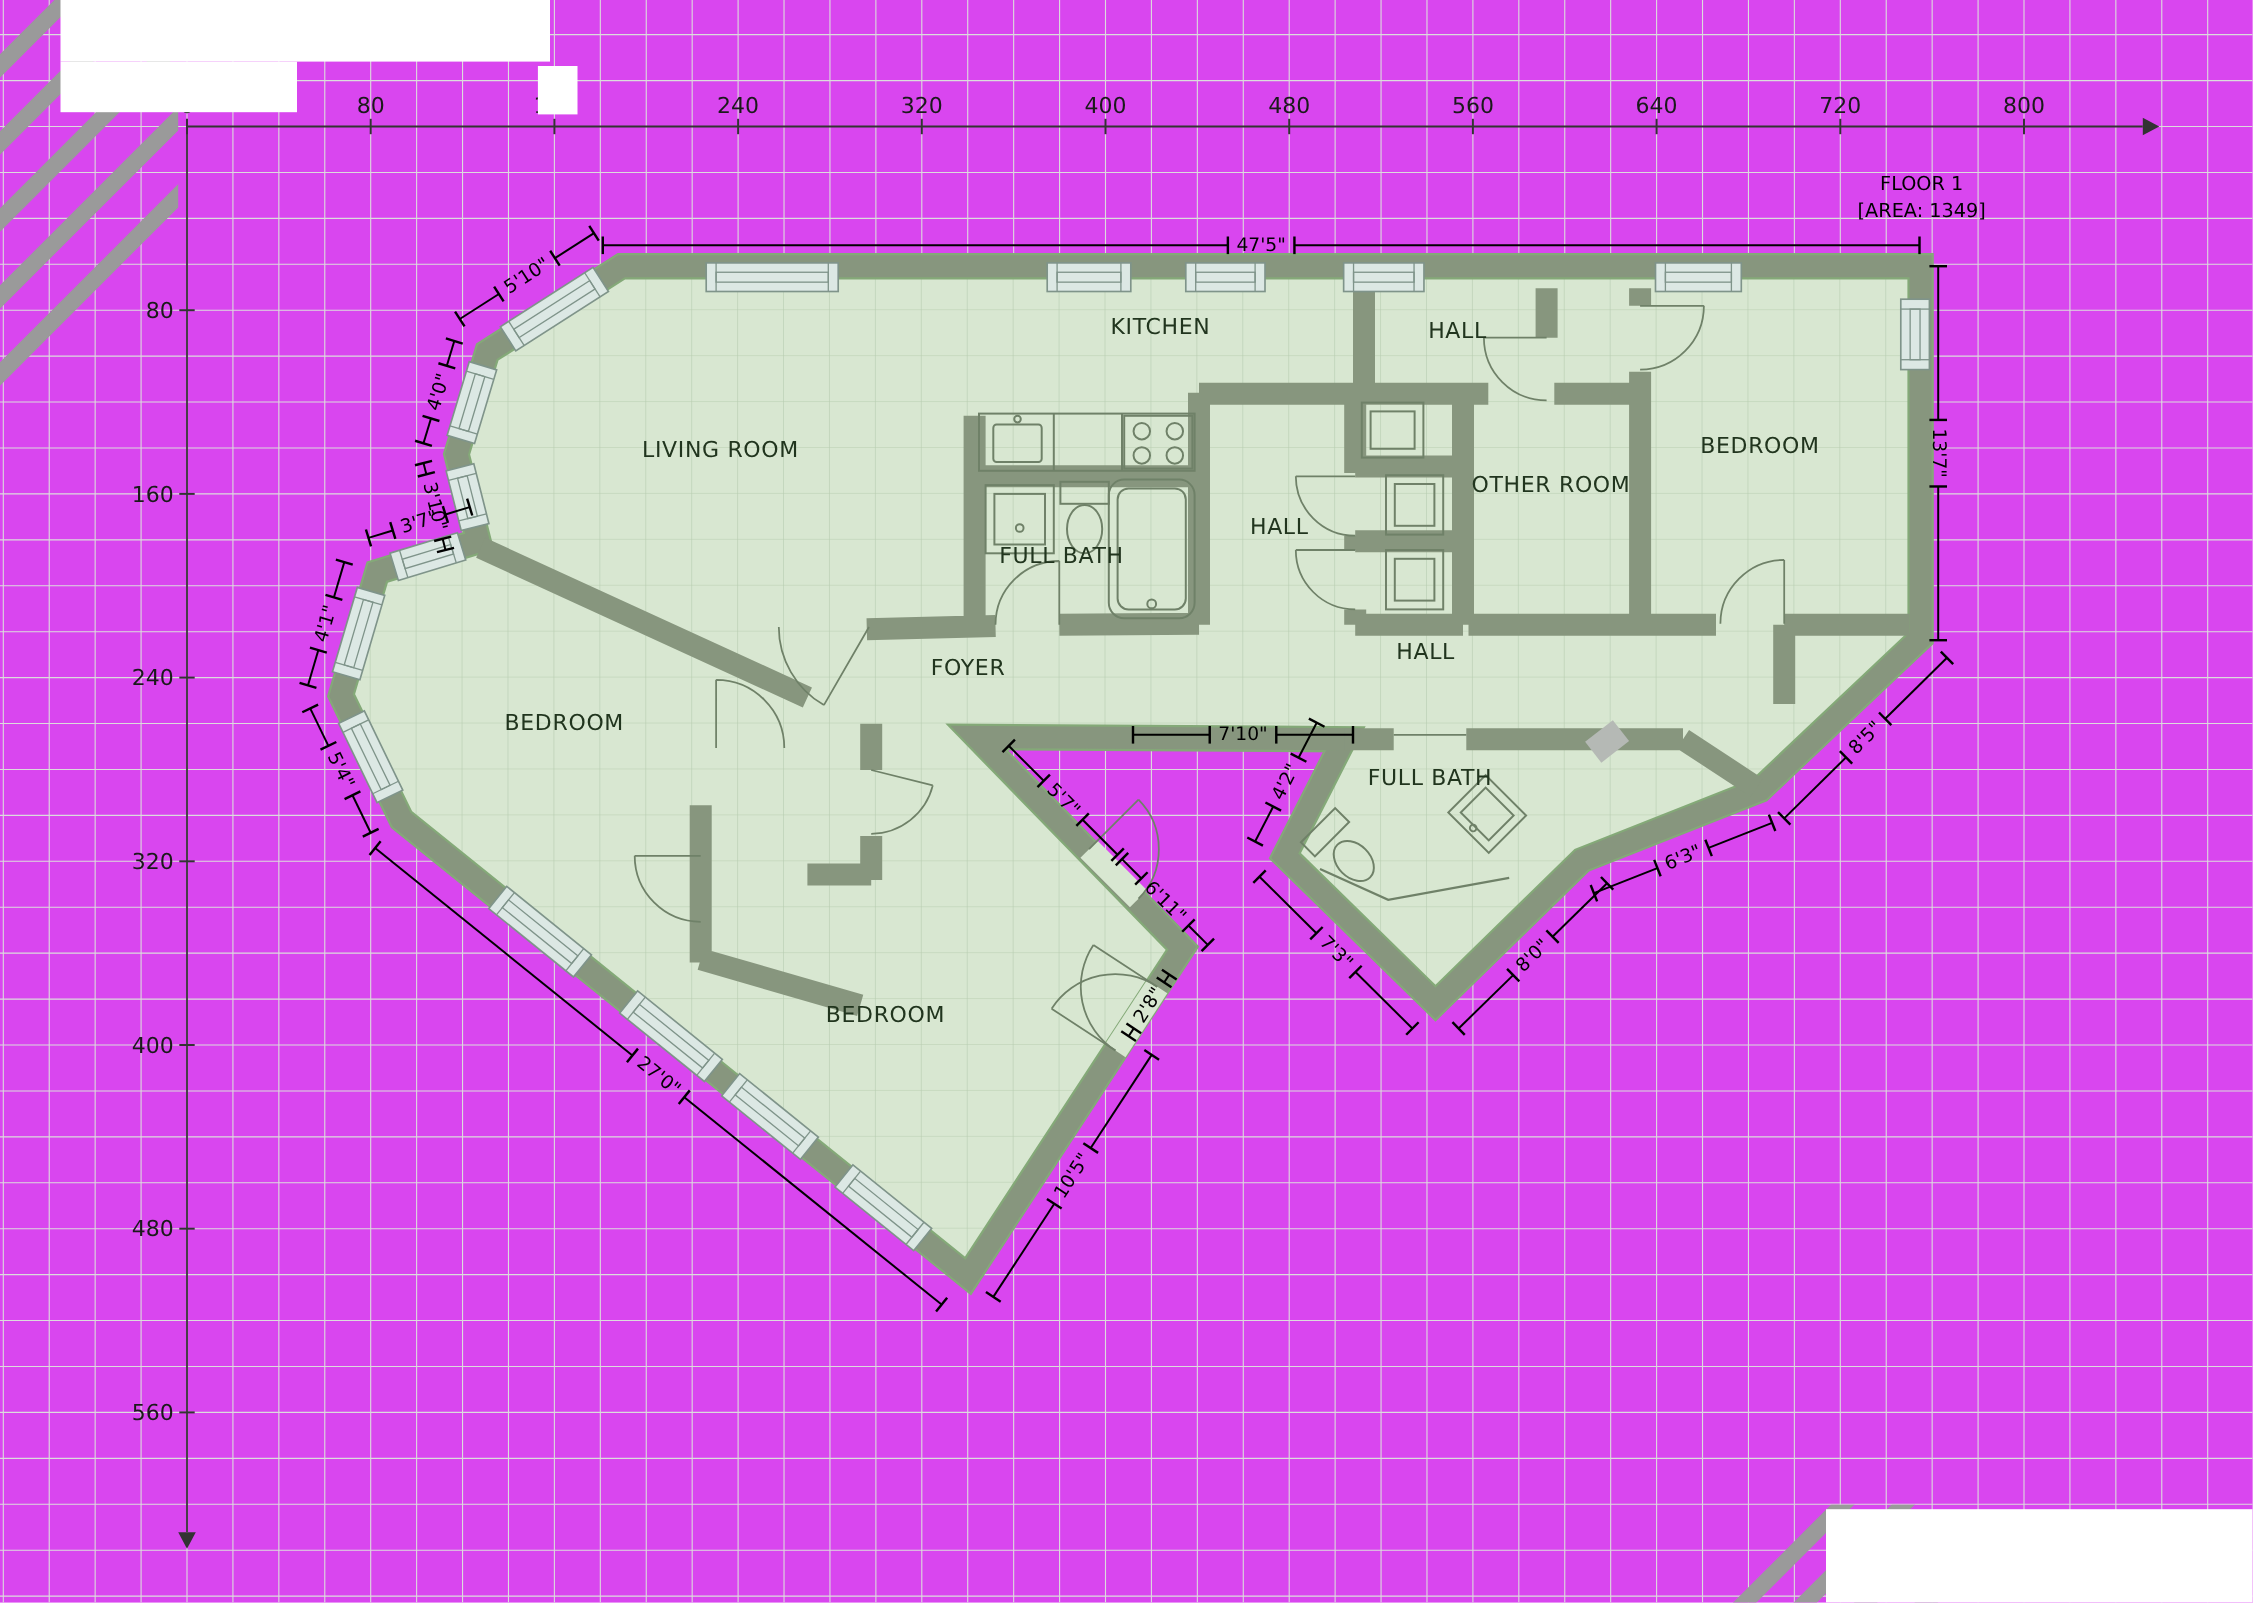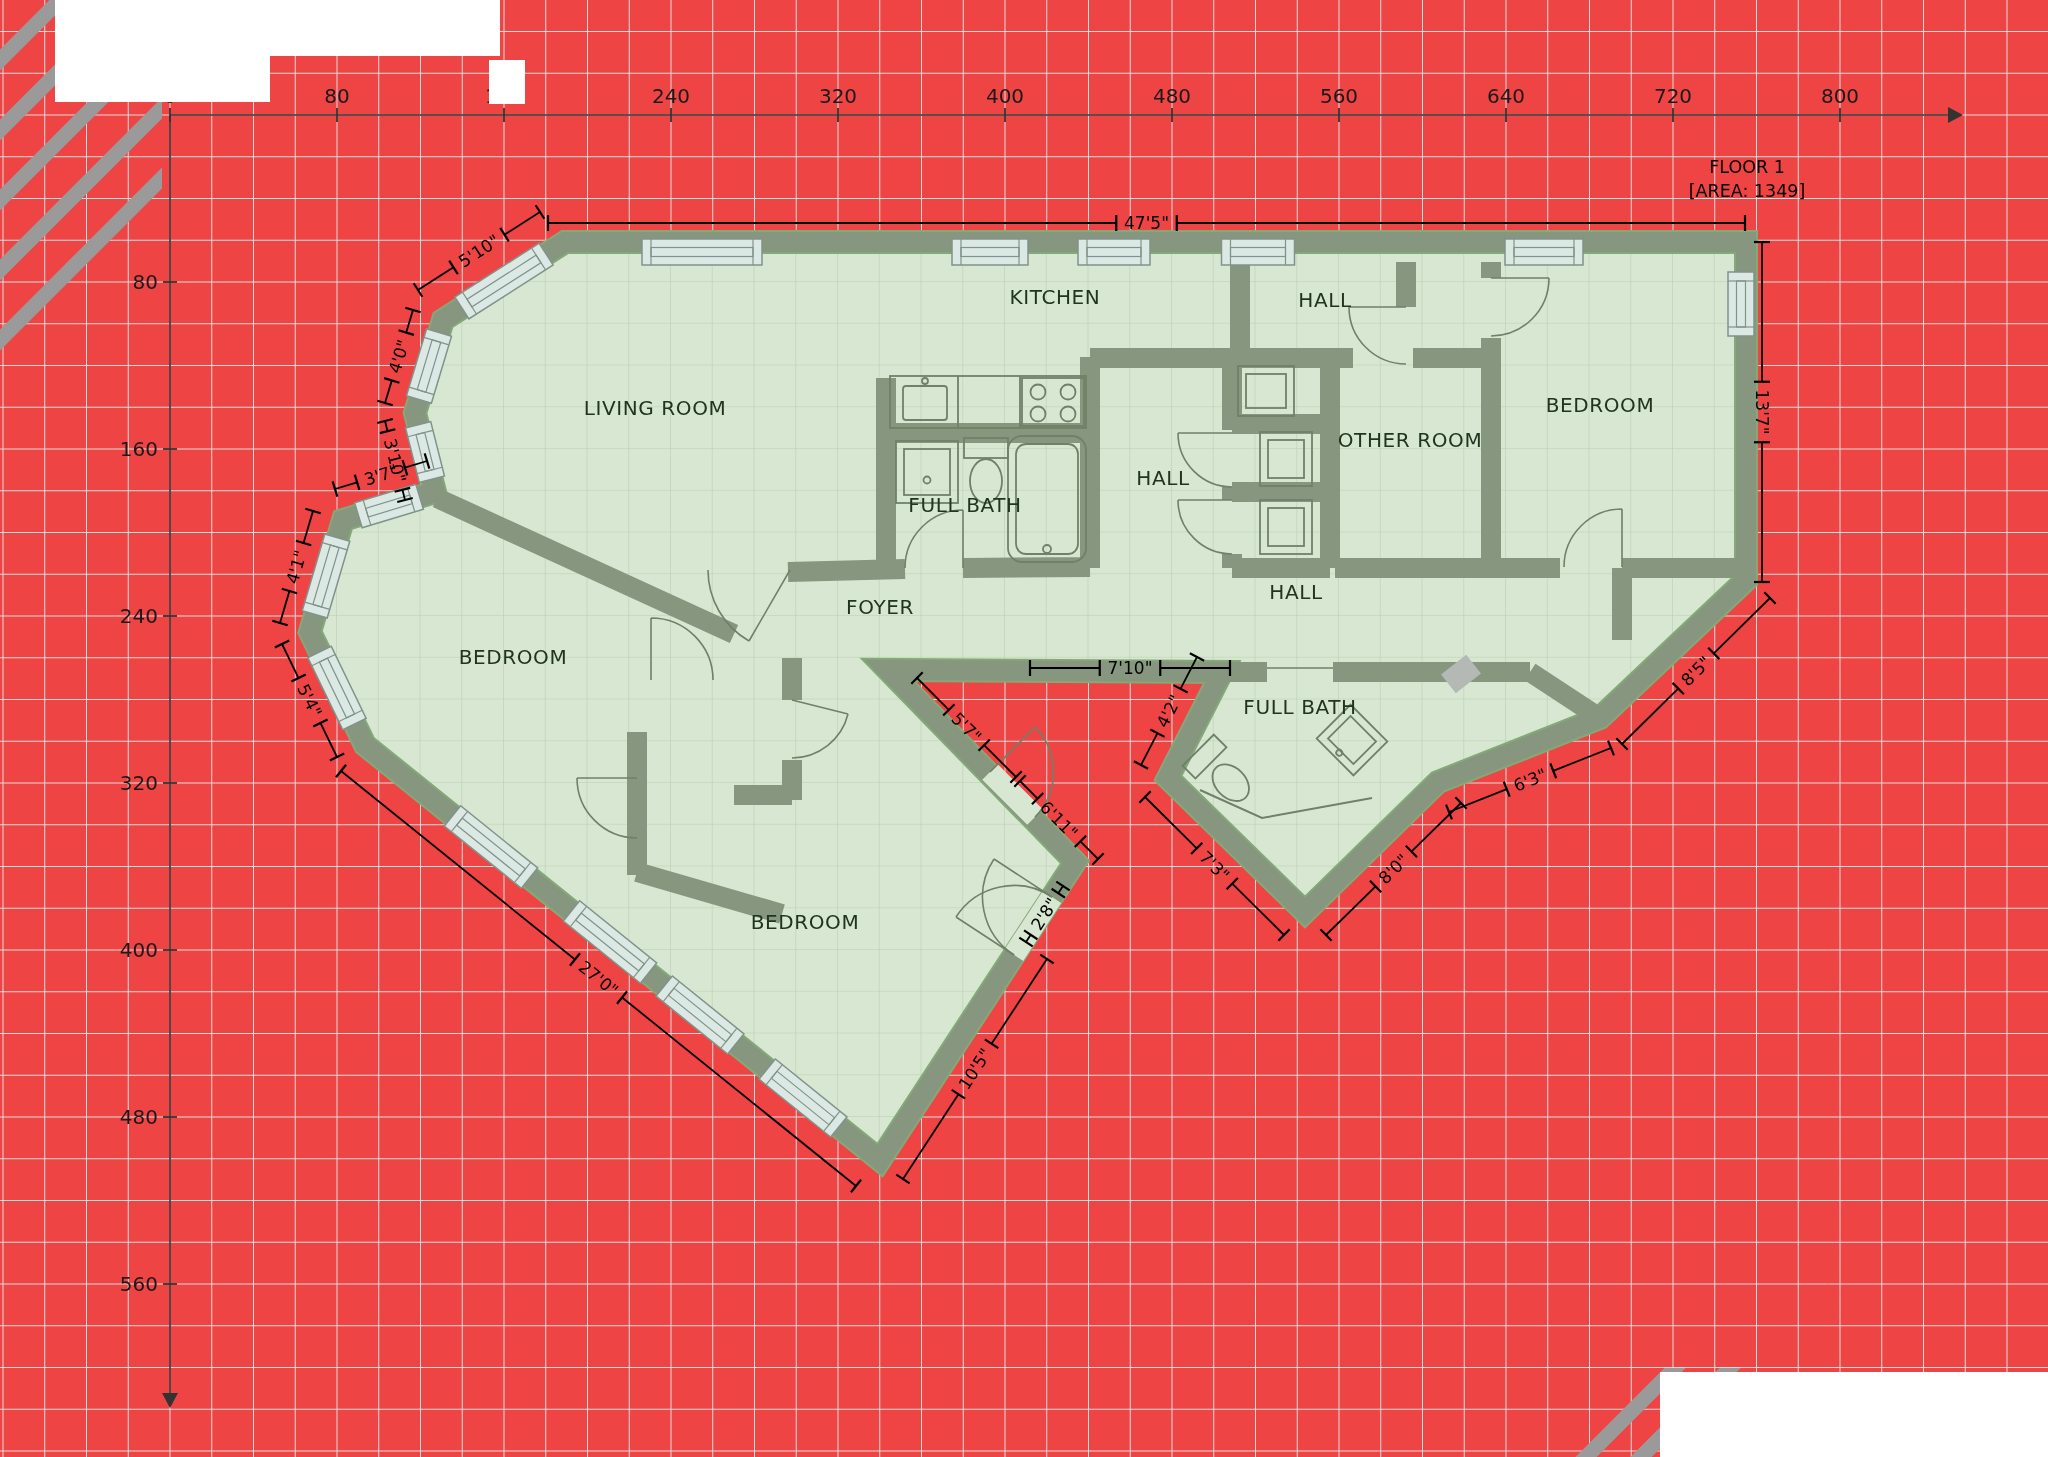"80" .stage { background: #ef4444 -> #d946ef }
